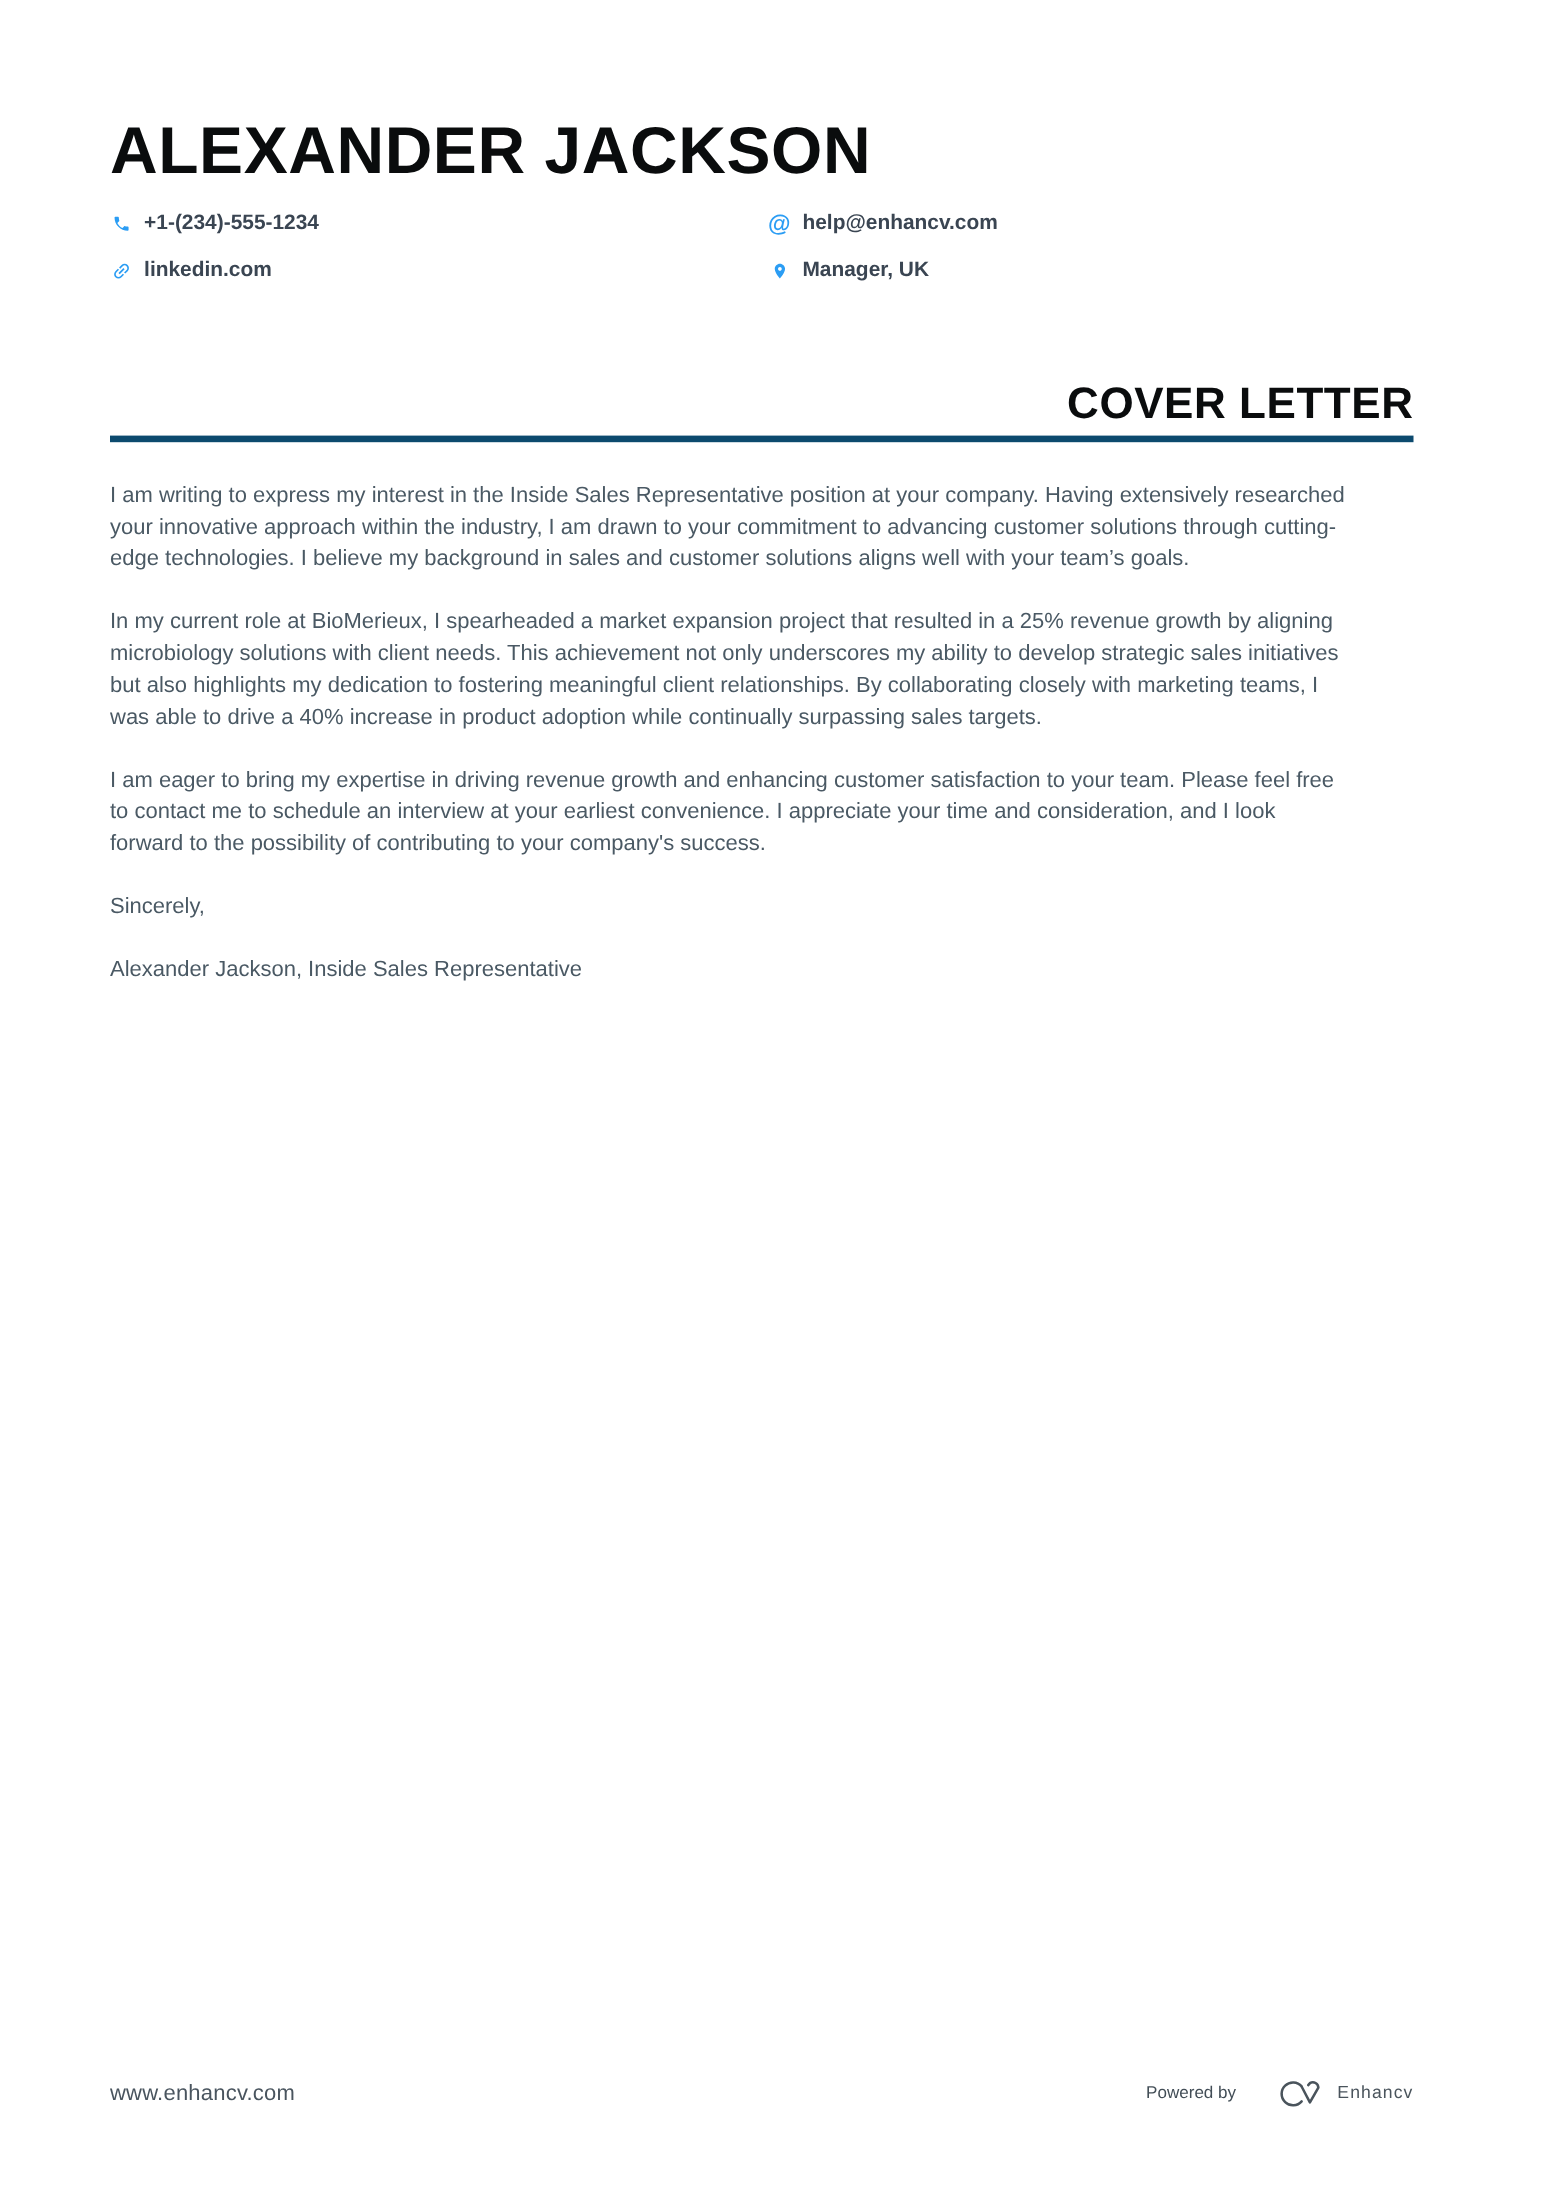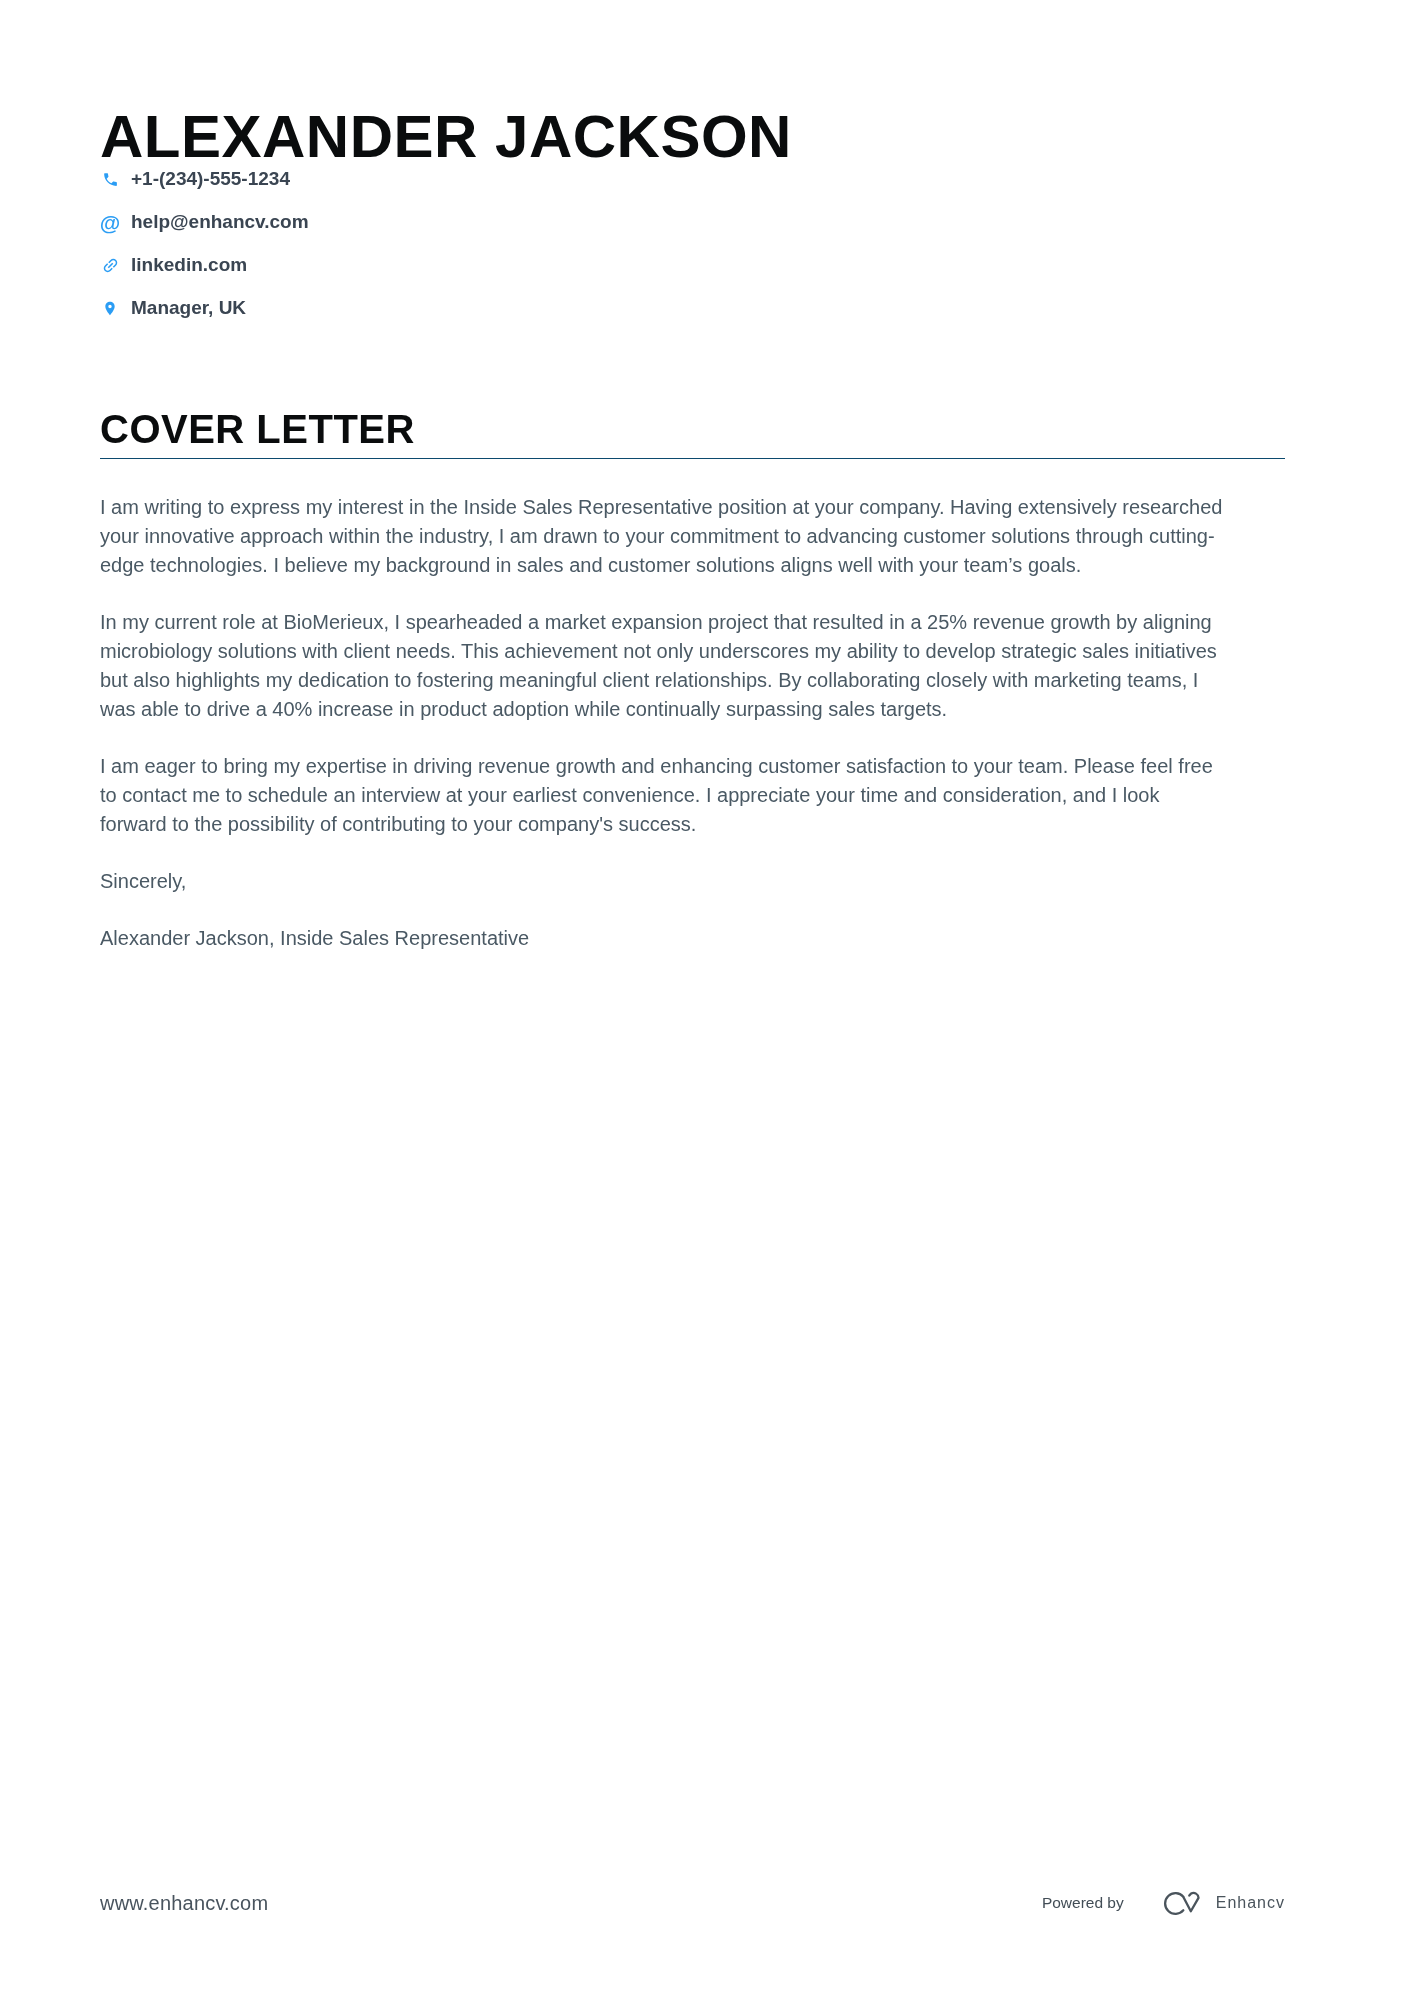"+1-(234)-555-1234" .contact-grid { grid-template-columns: repeat(1, 1fr) -> repeat(2, 1fr); margin-top: none -> 24px }
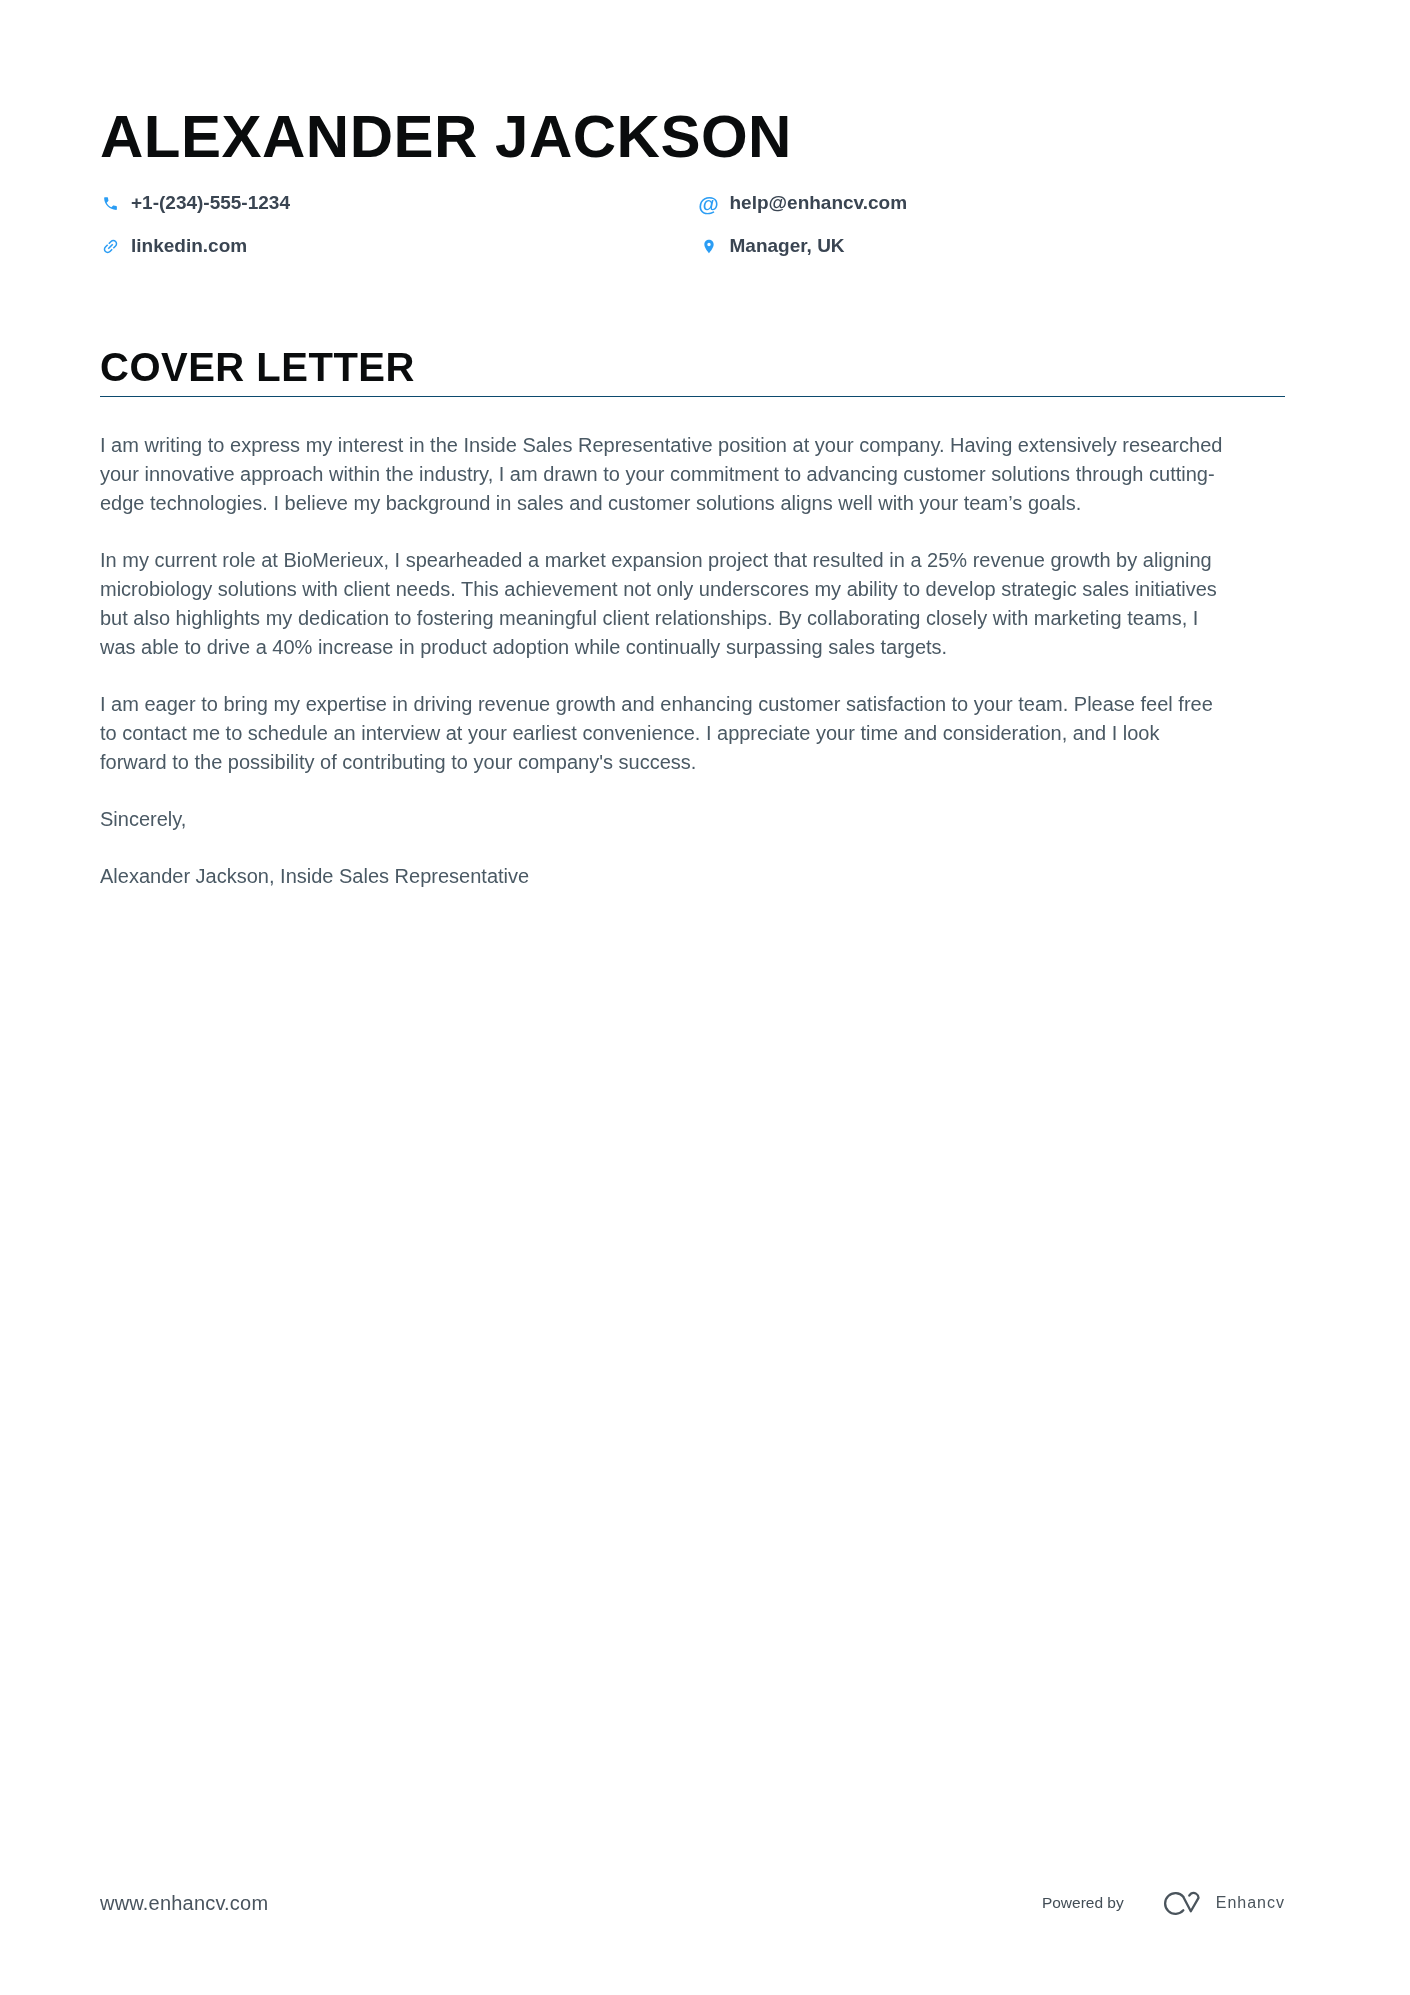"COVER LETTER" .section-heading { border-bottom: 1px solid #0c4a6e -> 6px solid #0c4a6e; text-align: none -> right }
